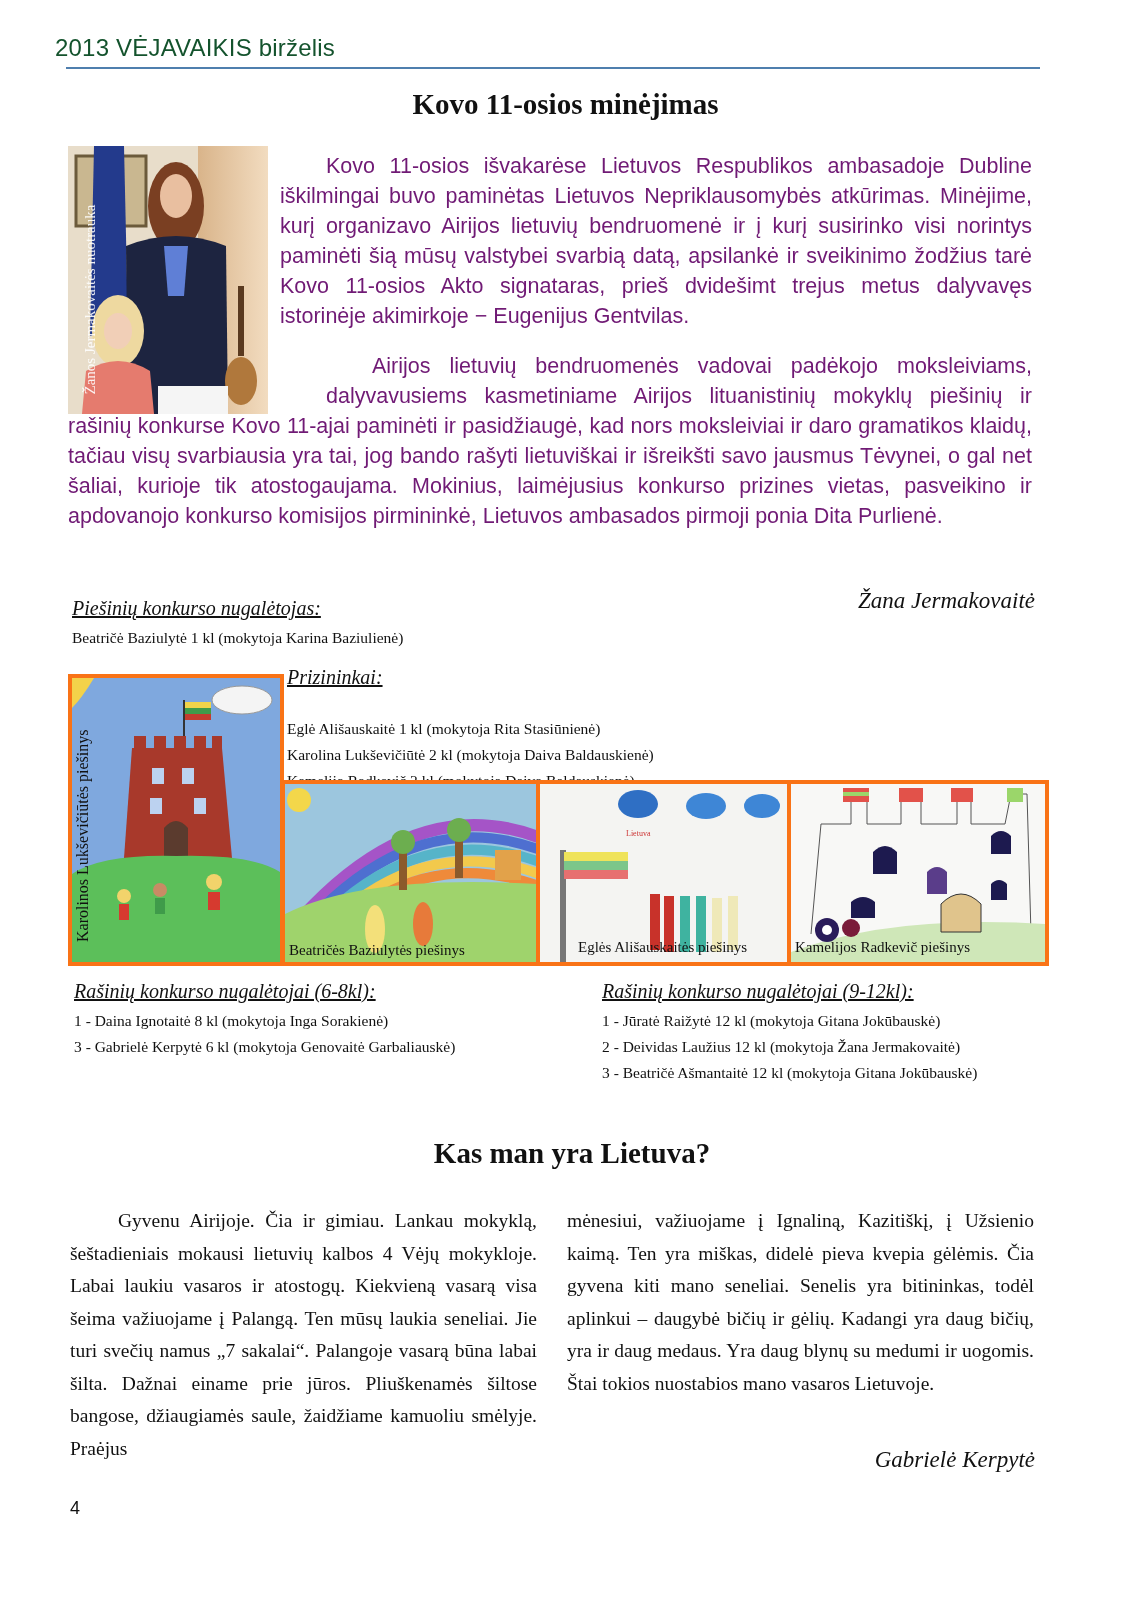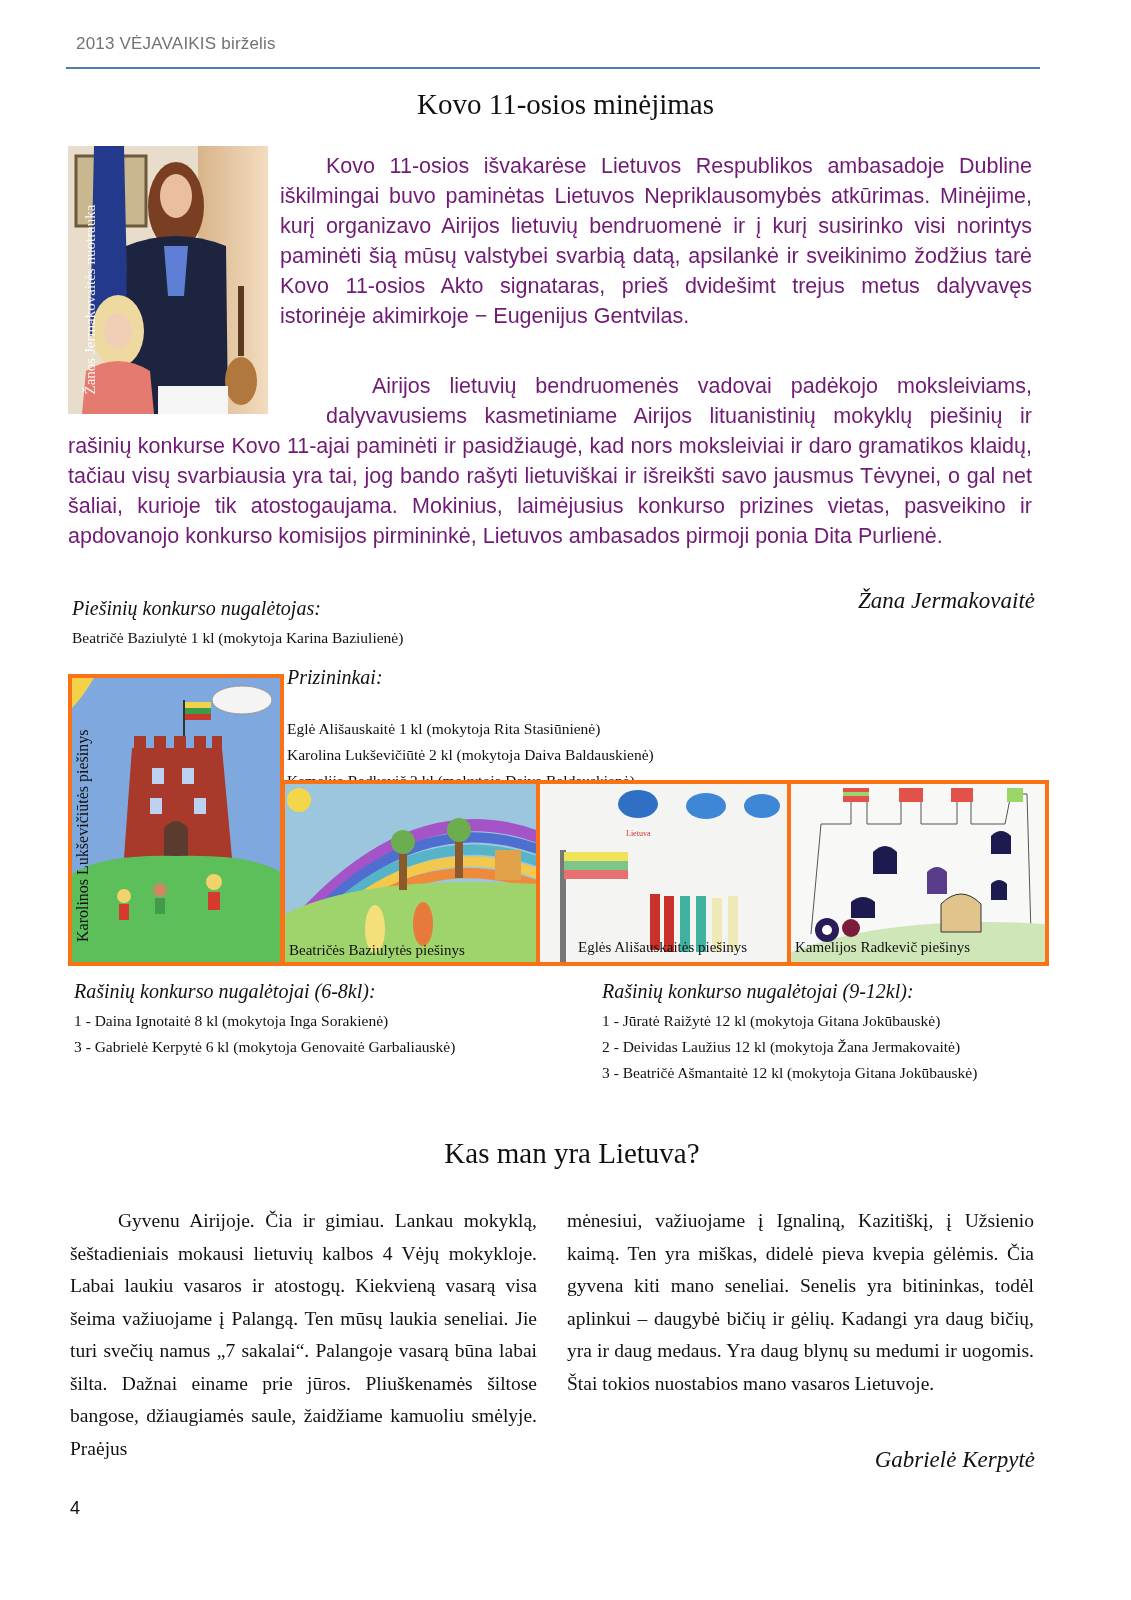"2013 VĖJAVAIKIS birželis" .header-text { color: #737373 -> #14532d; font-size: 17px -> 24px; left: 76px -> 55px }
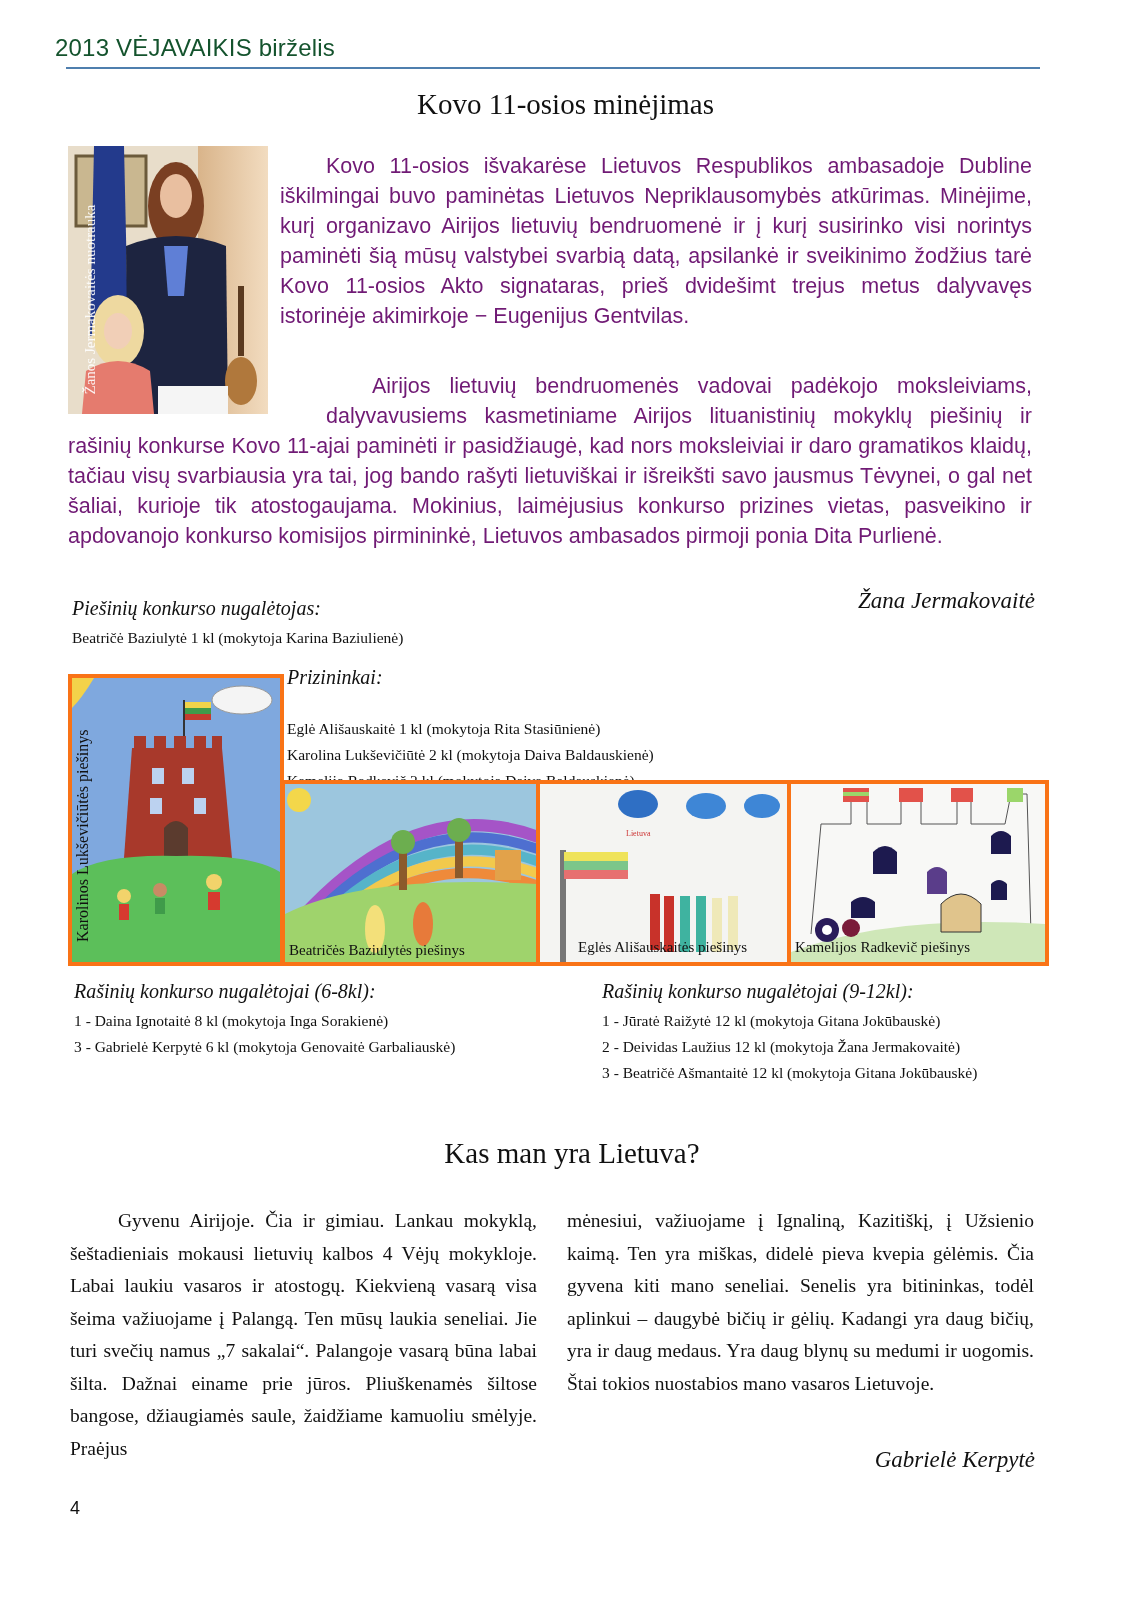"Kovo 11-osios minėjimas" .title { font-weight: normal -> bold }
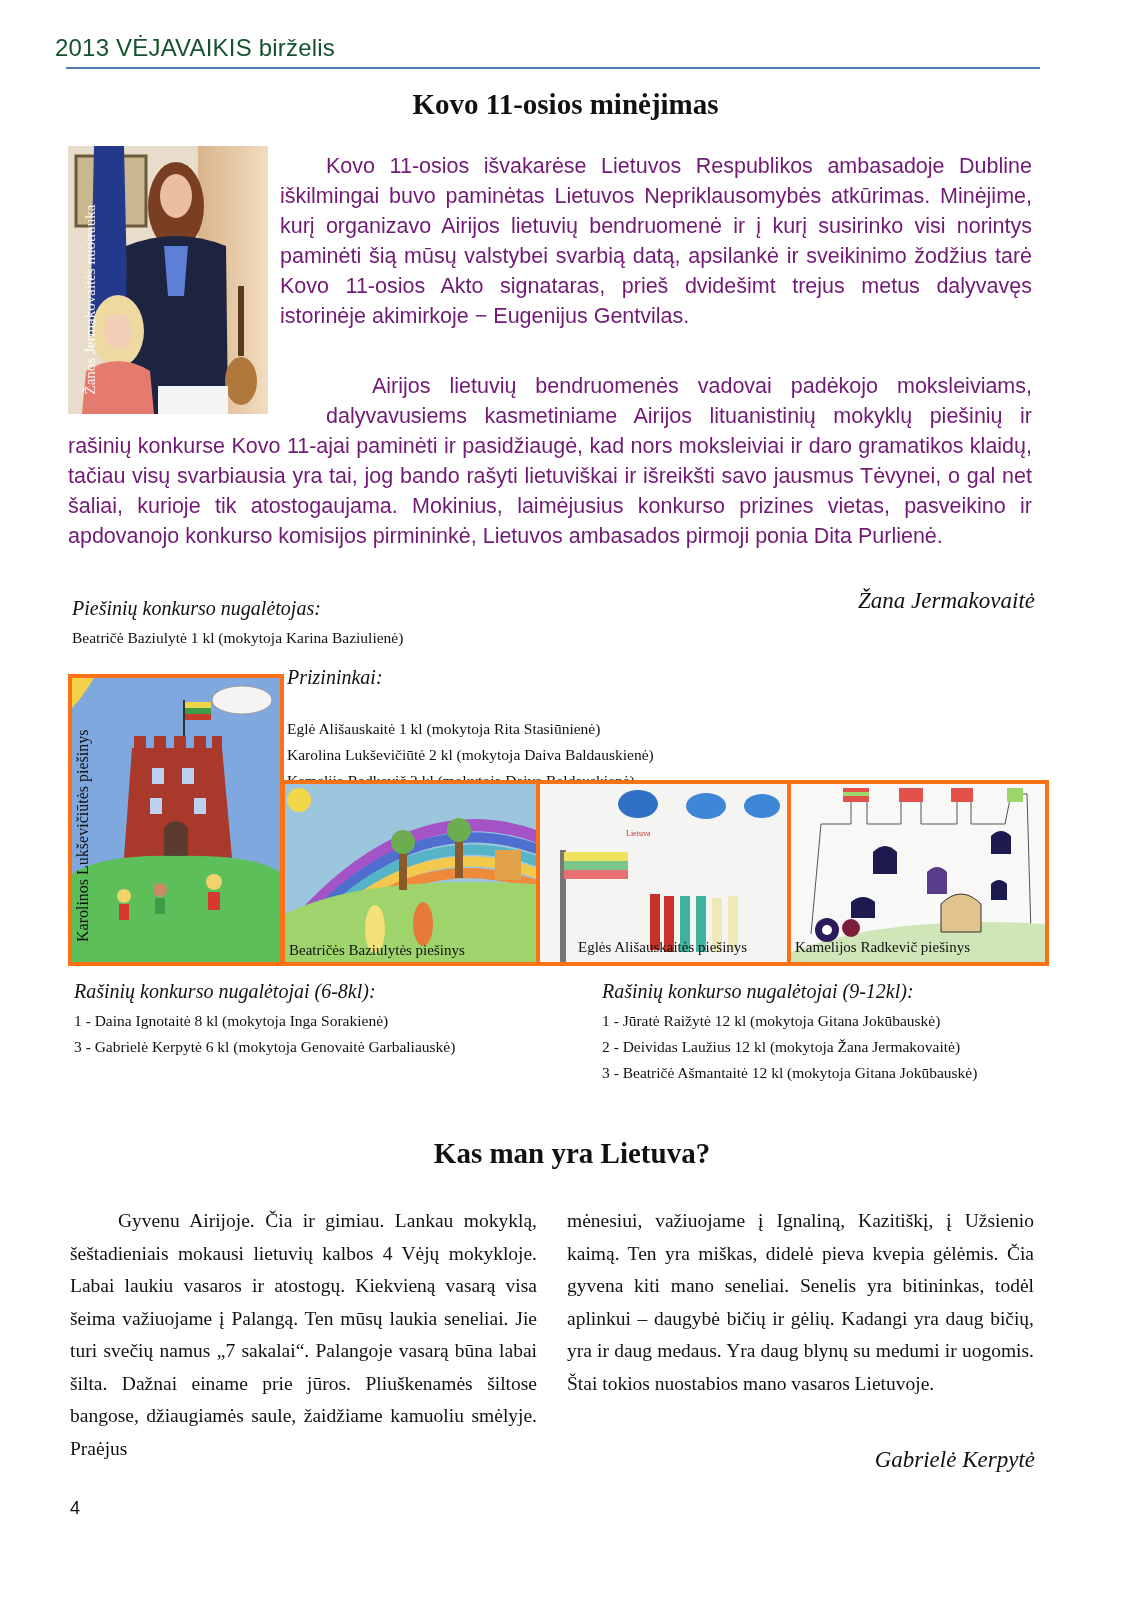"Airijos lietuvių bendruomenės vadovai" .p2wrap { top: 371px -> 351px }
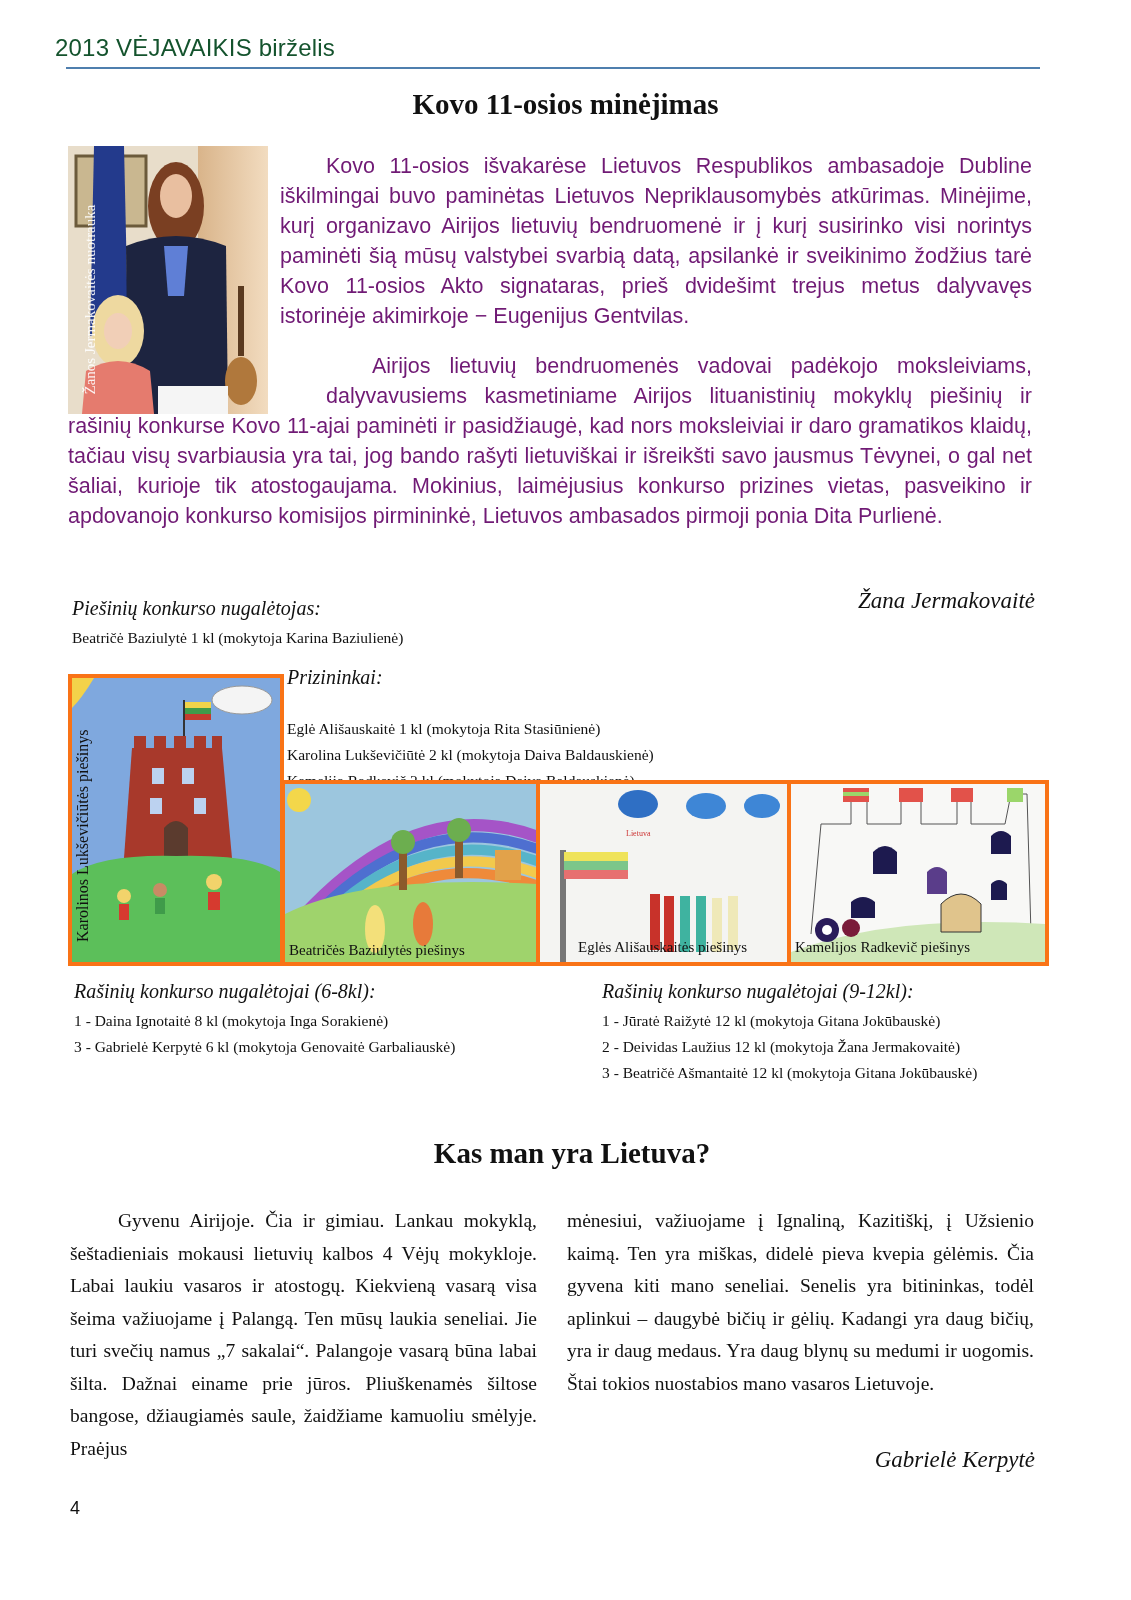"Piešinių konkurso nugalėtojas:" .italic-u { text-decoration: none -> underline }
